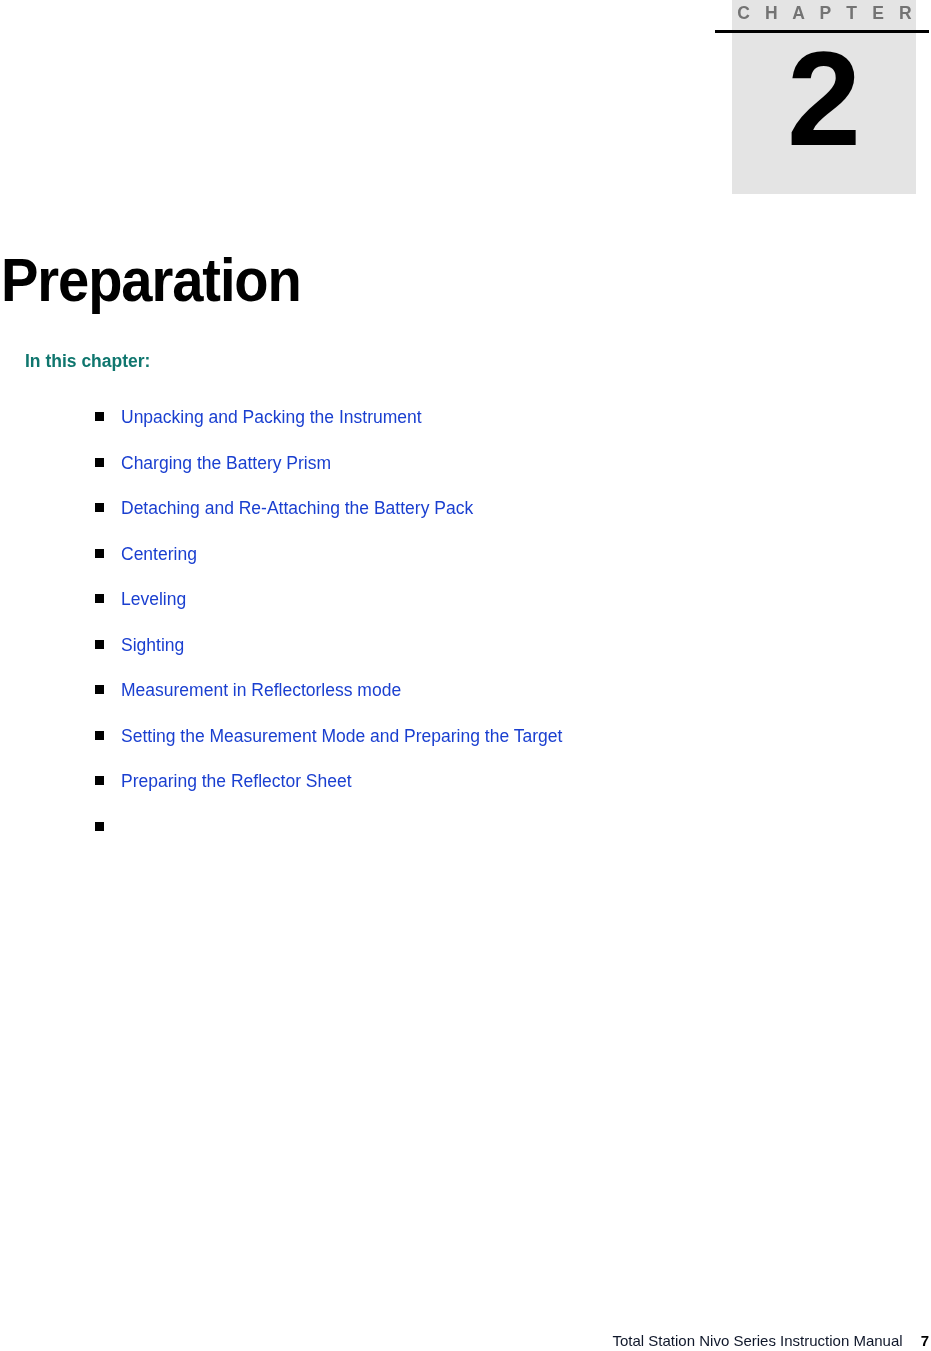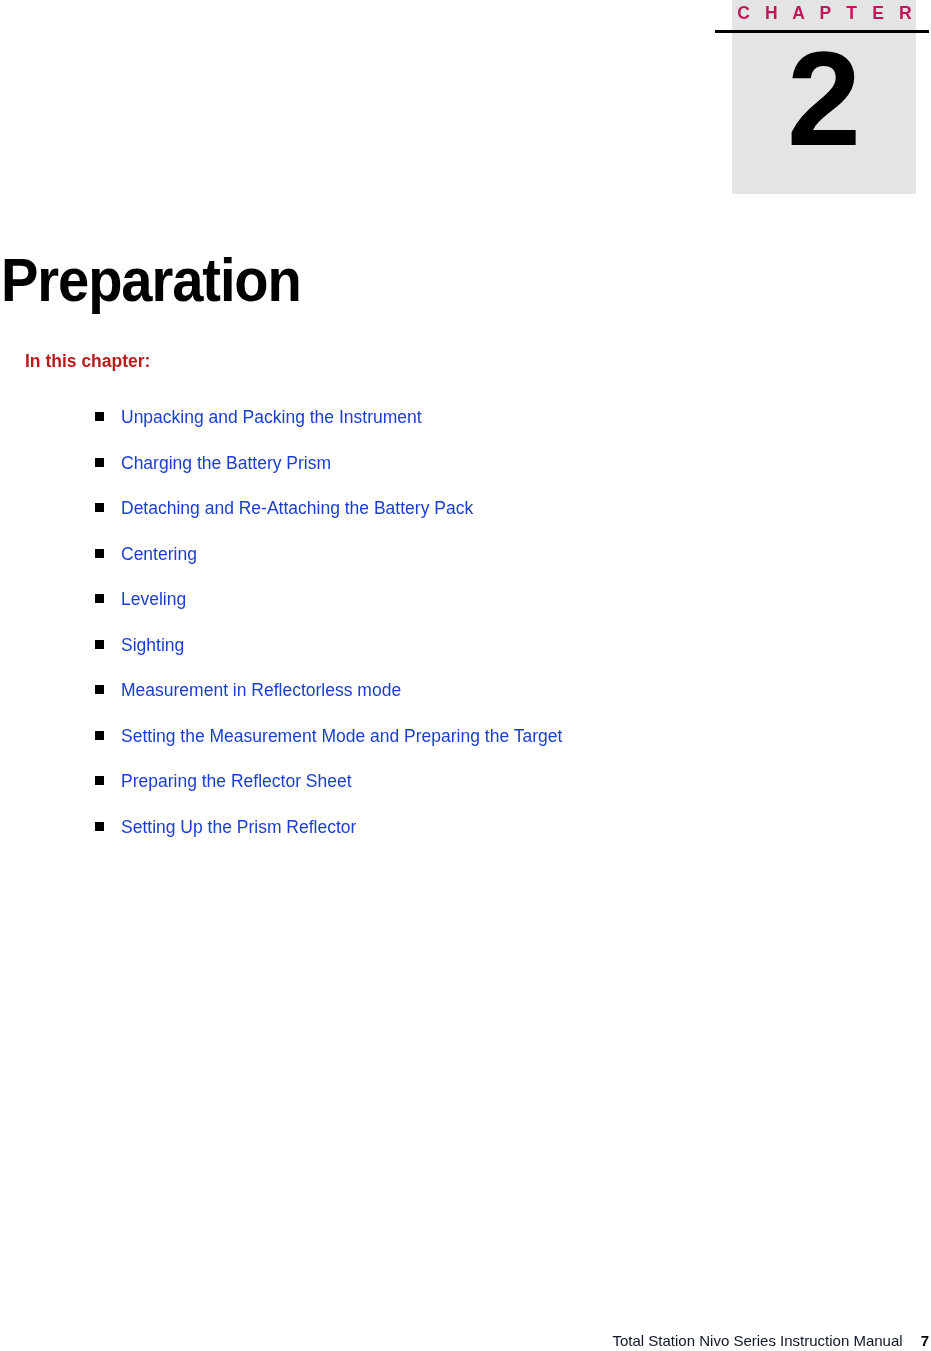"C H A P T" .chapter-word { color: #be185d -> #737373 }
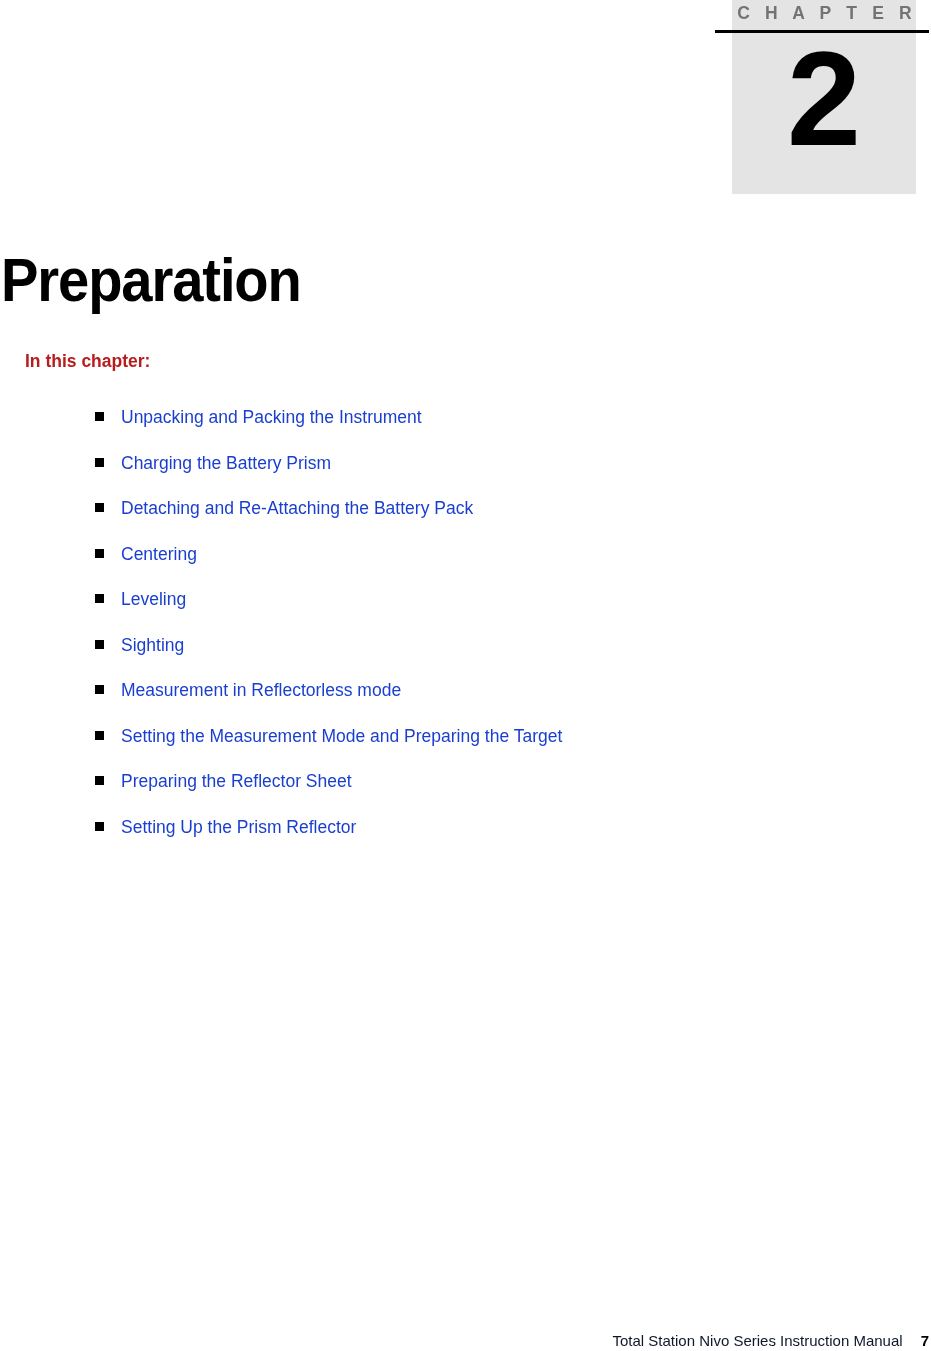"In this chapter:" .section-heading { color: #b91c1c -> #0f766e }
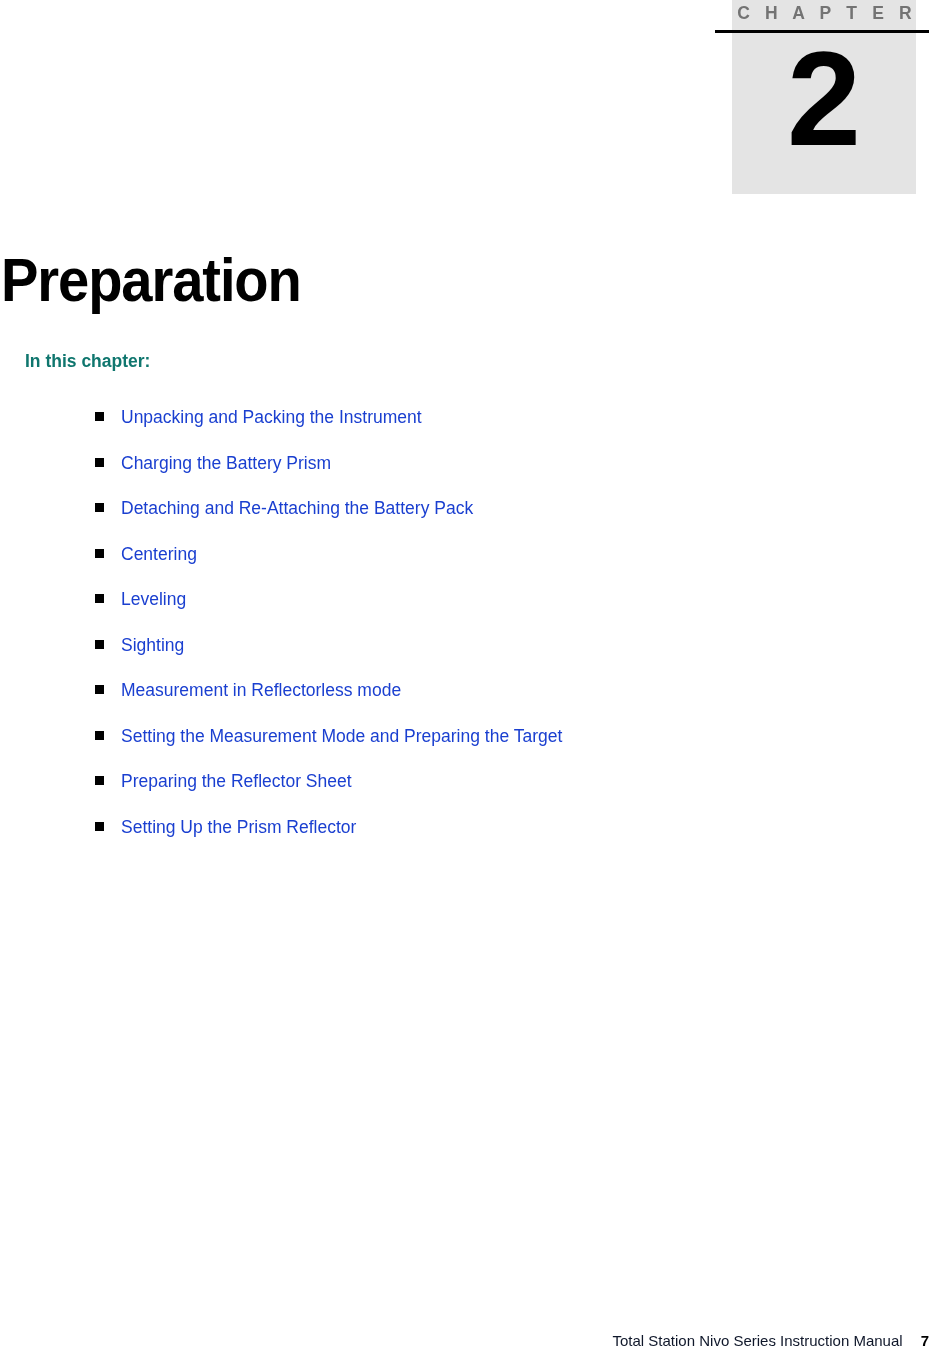"Setting Up the Prism Reflector" span.chapter-link { html: <span>Setting Up the Prism Reflector</span> -> none }
